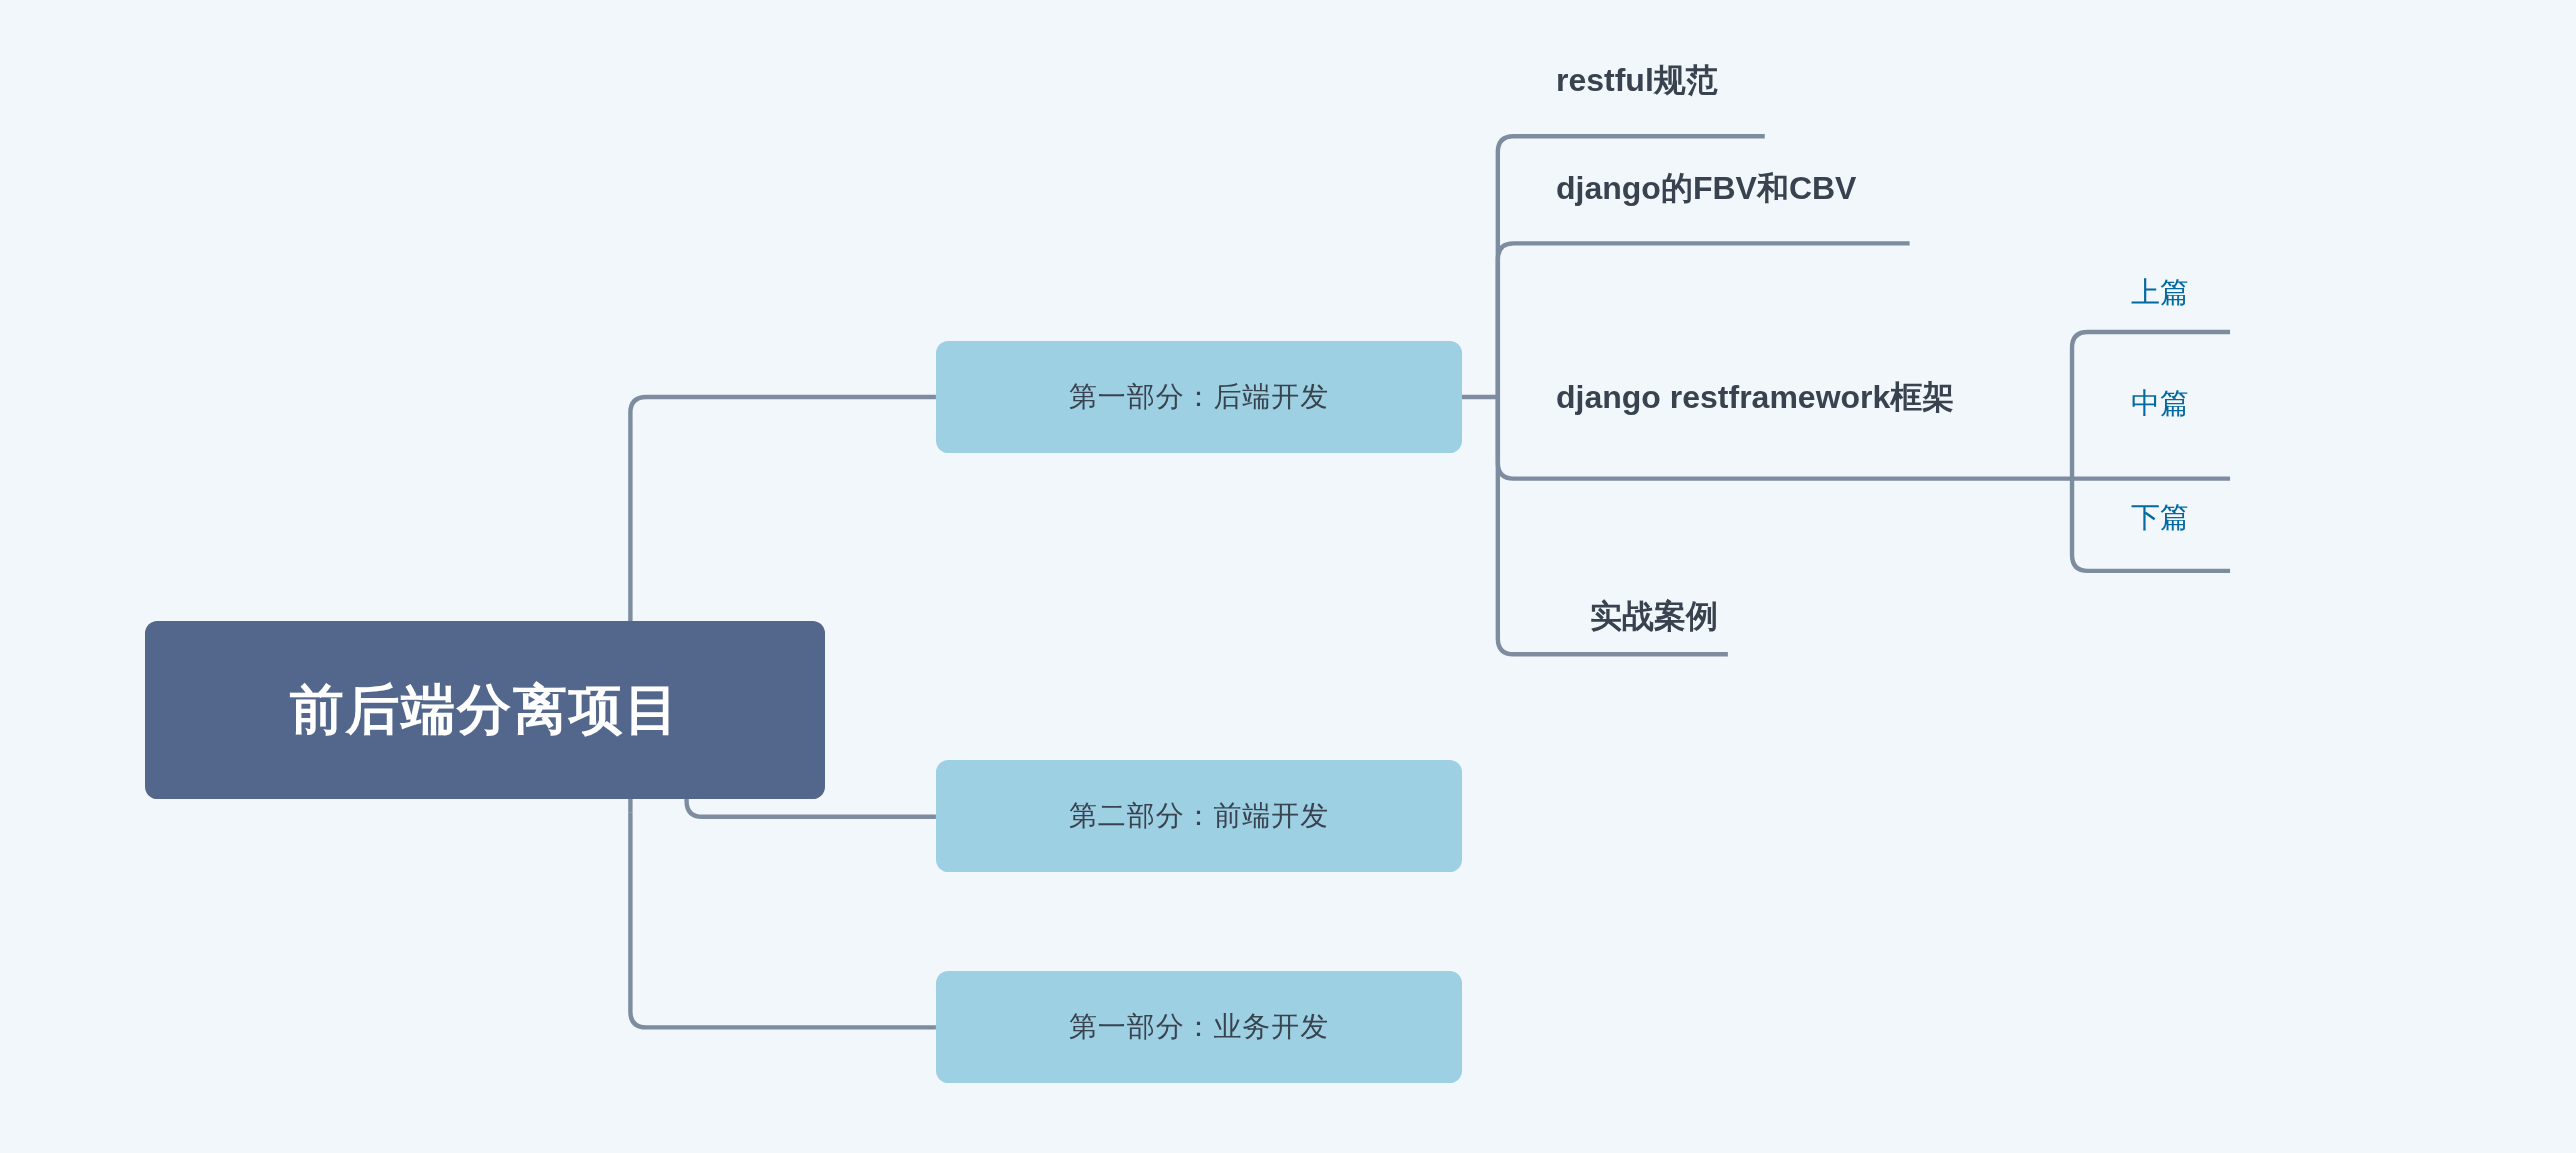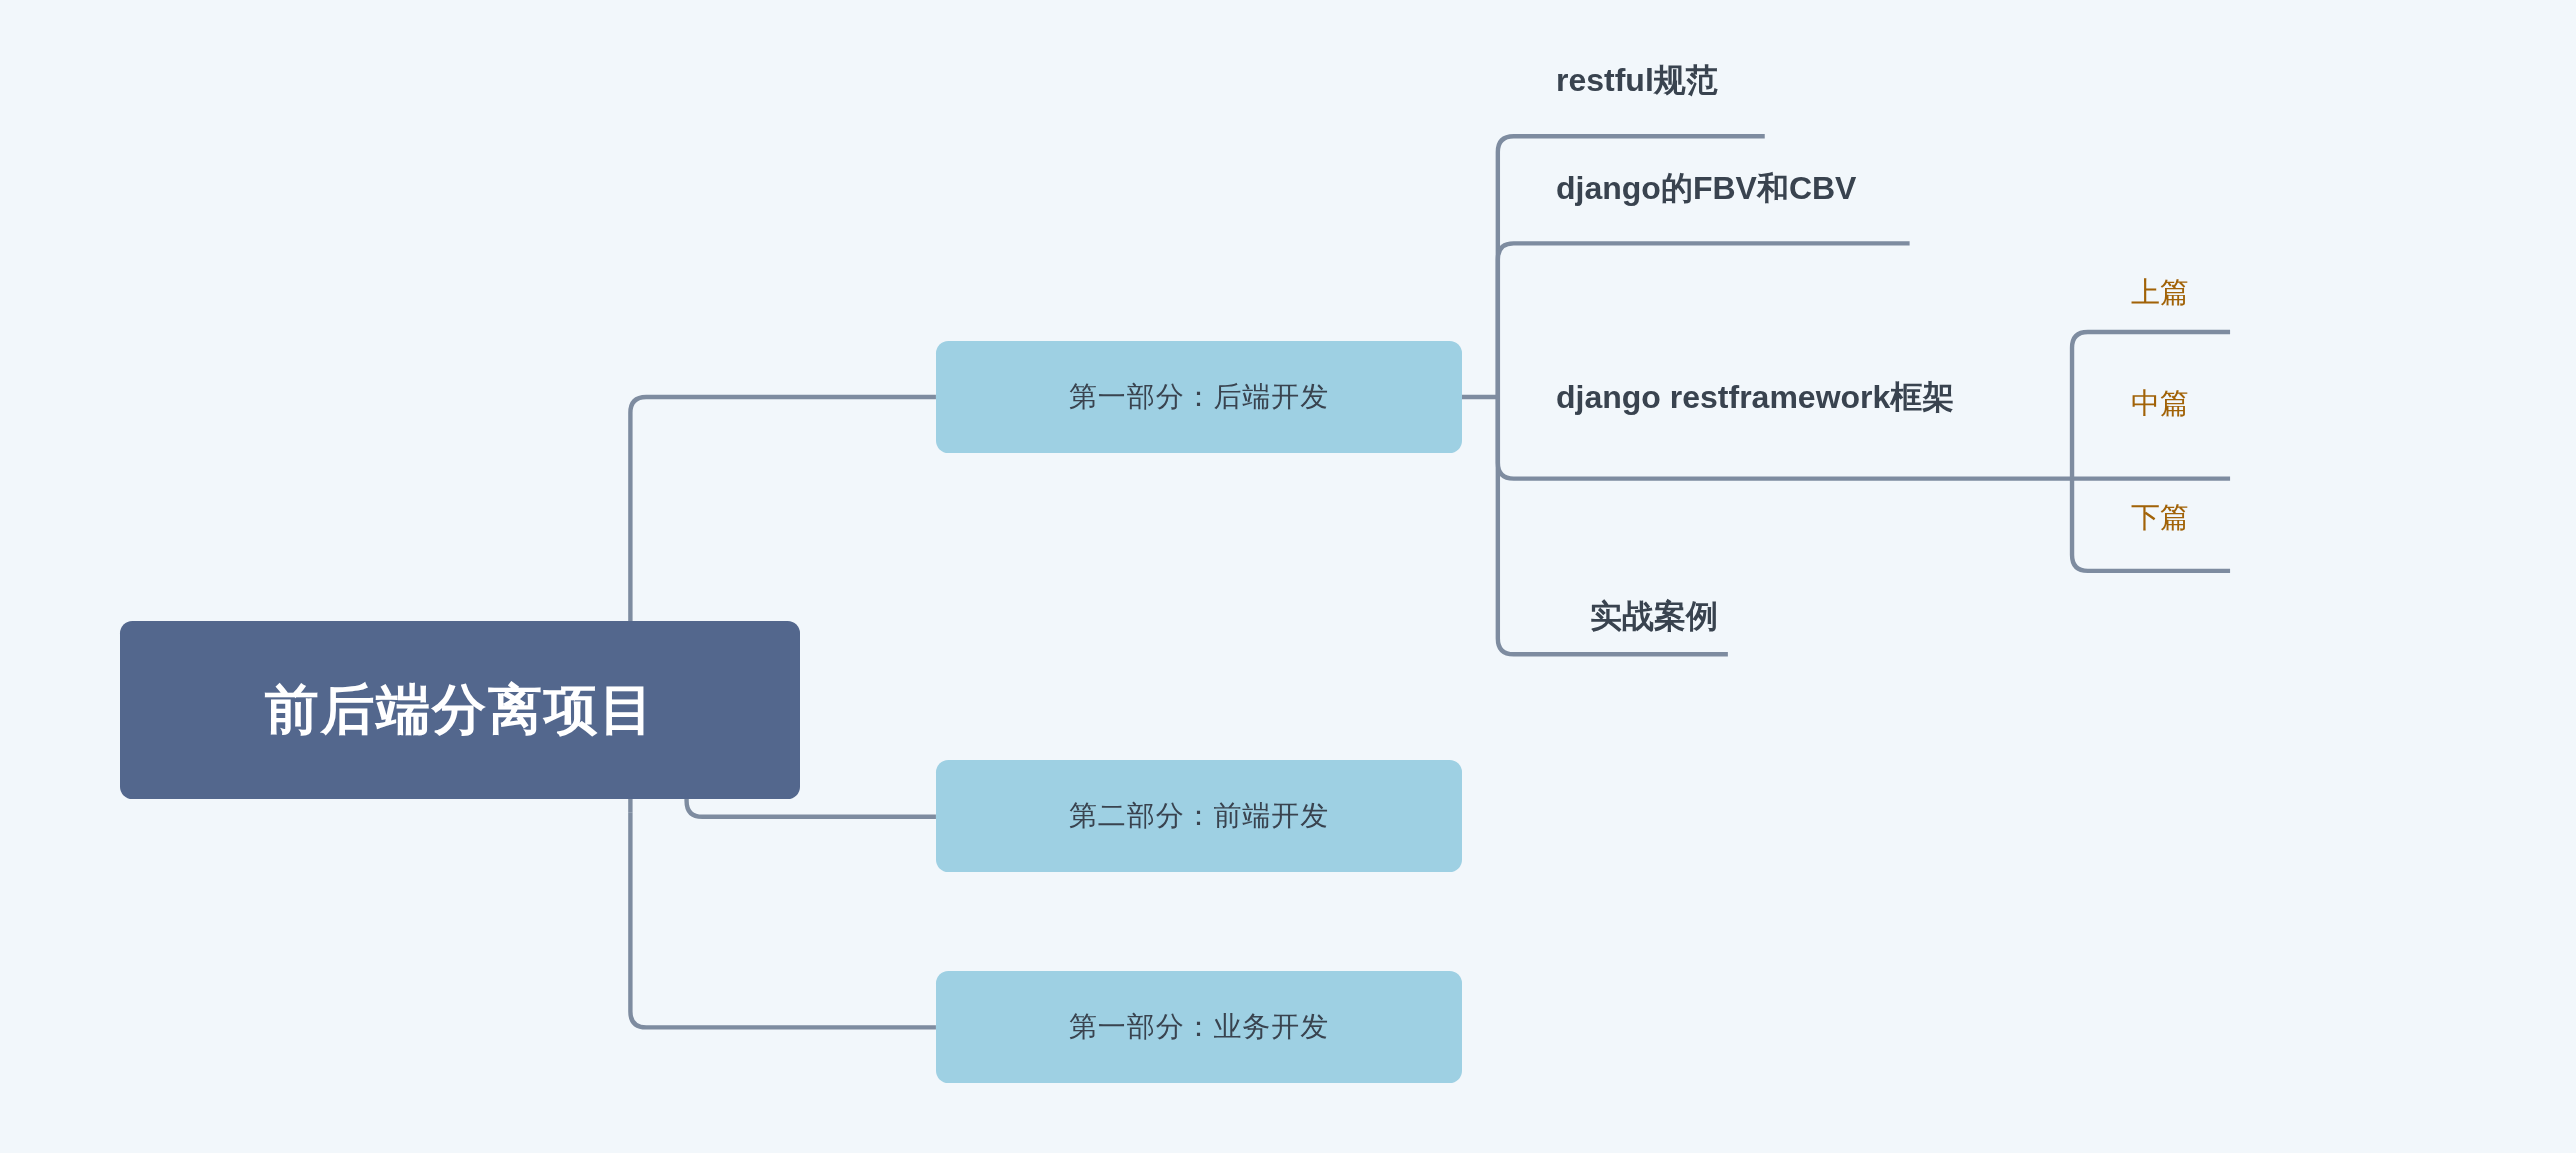"上篇" .node-subleaf { color: #a16207 -> #0369a1 }
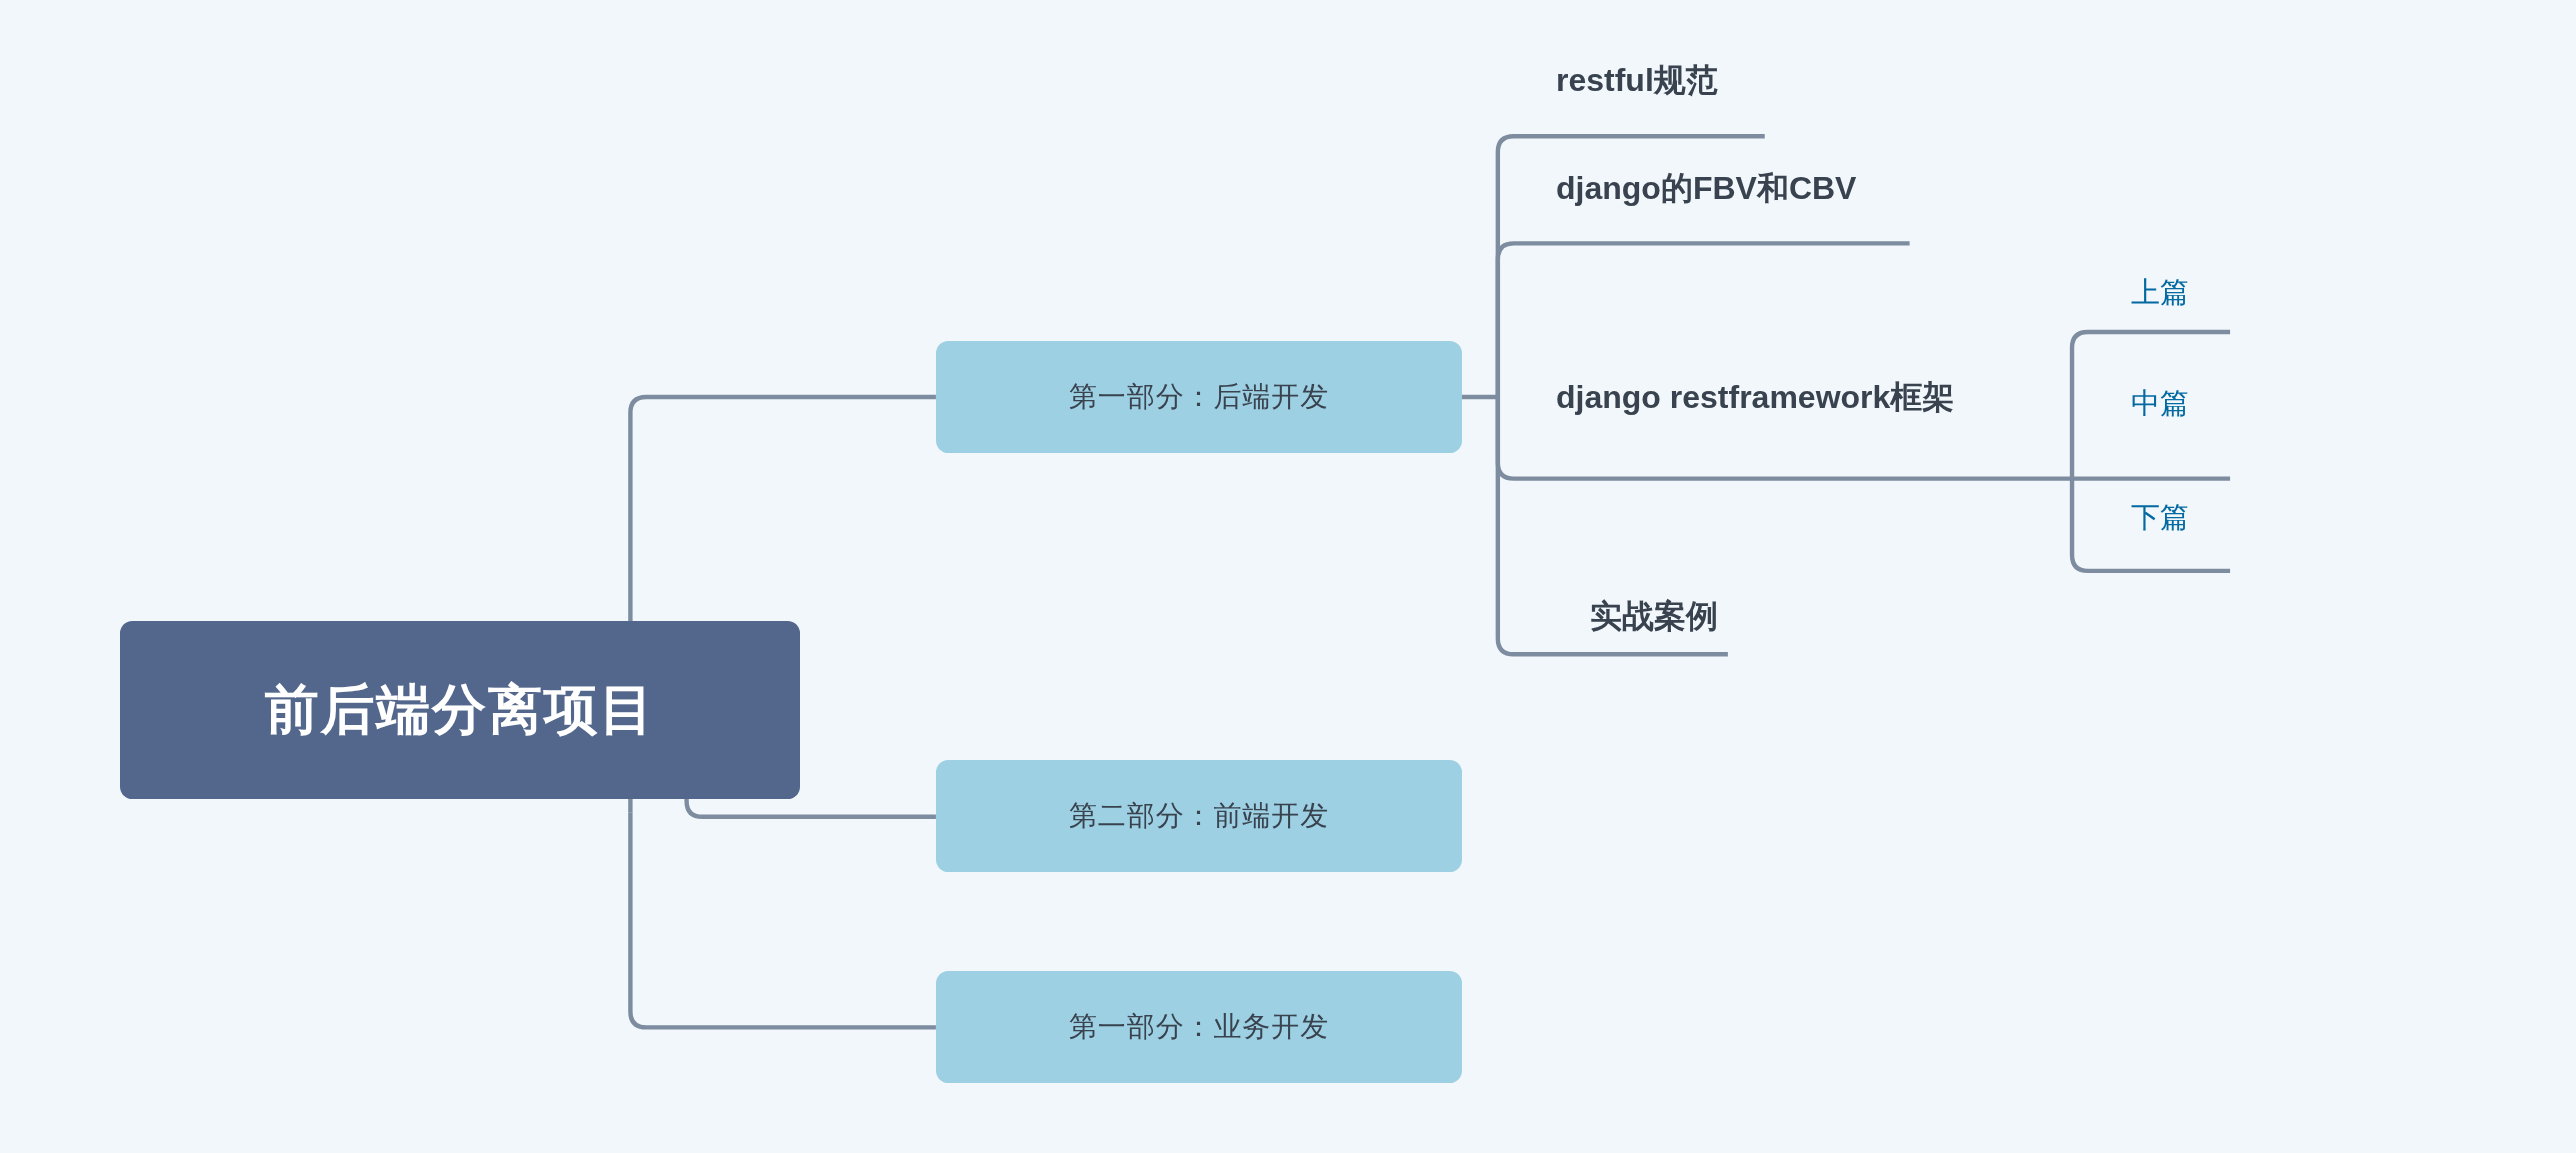"前后端分离项目" .node-root { margin-left: none -> 25px }
